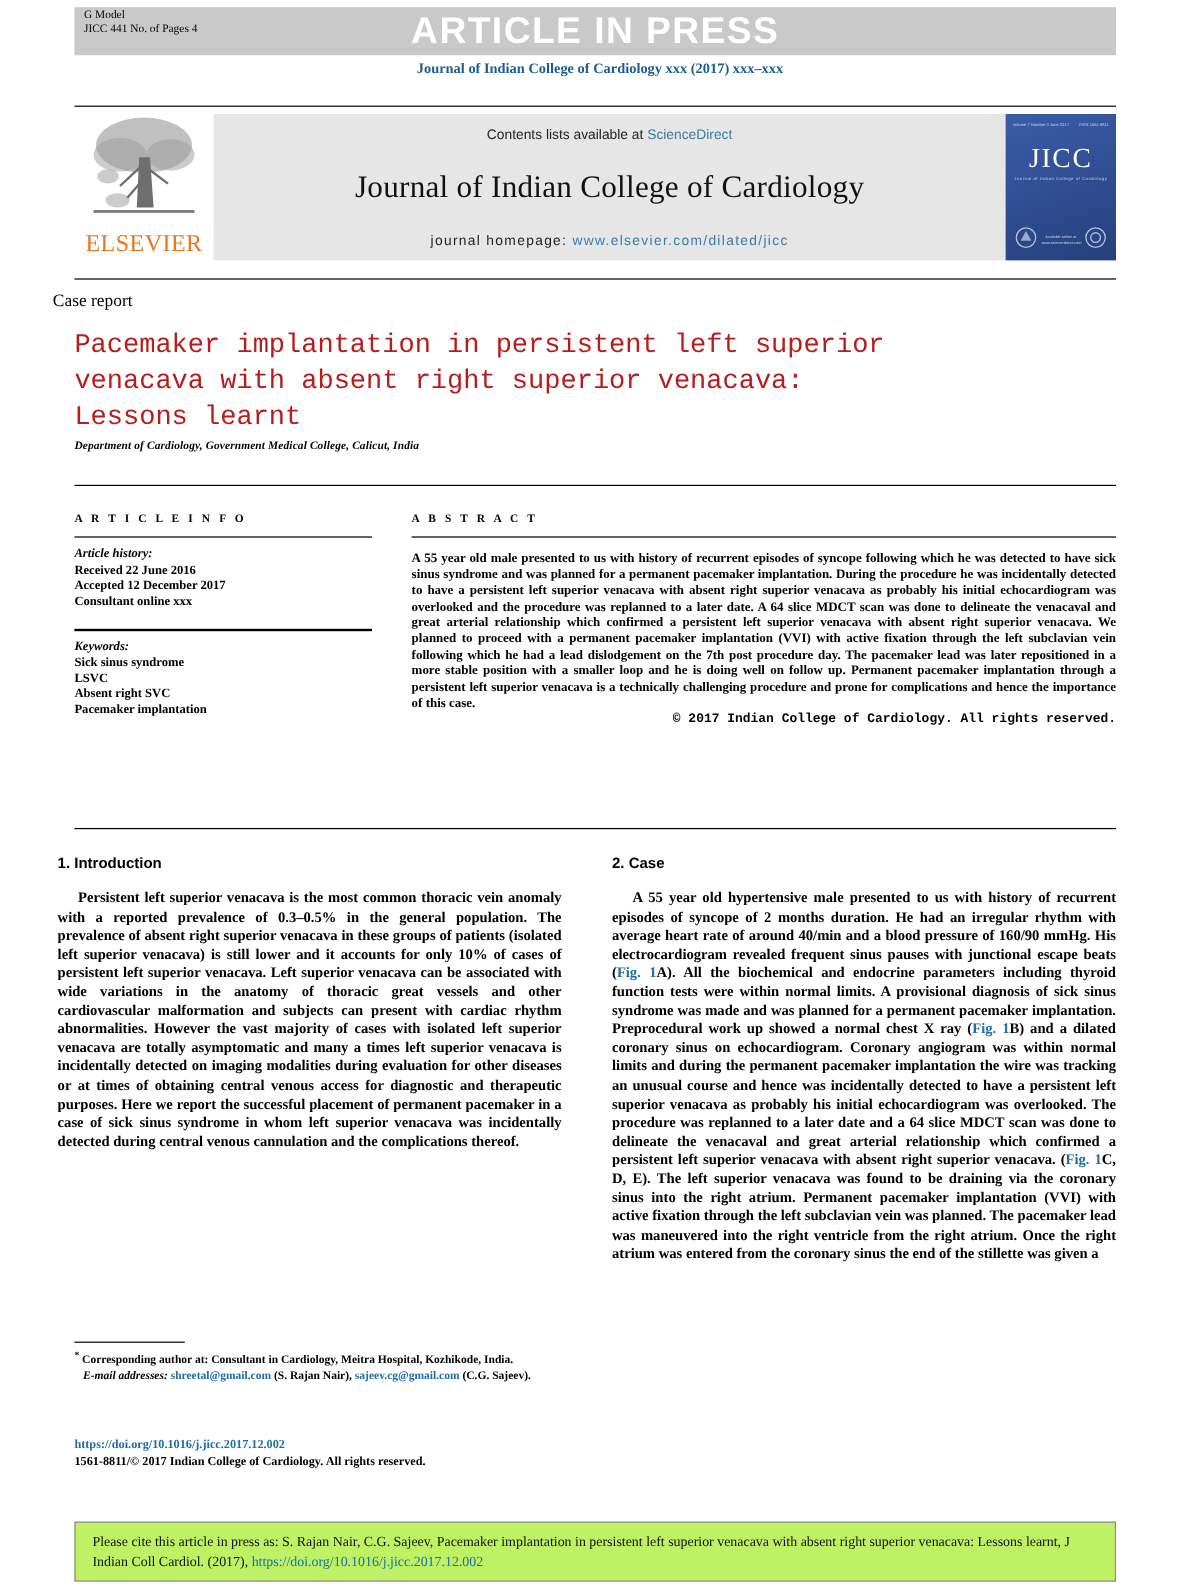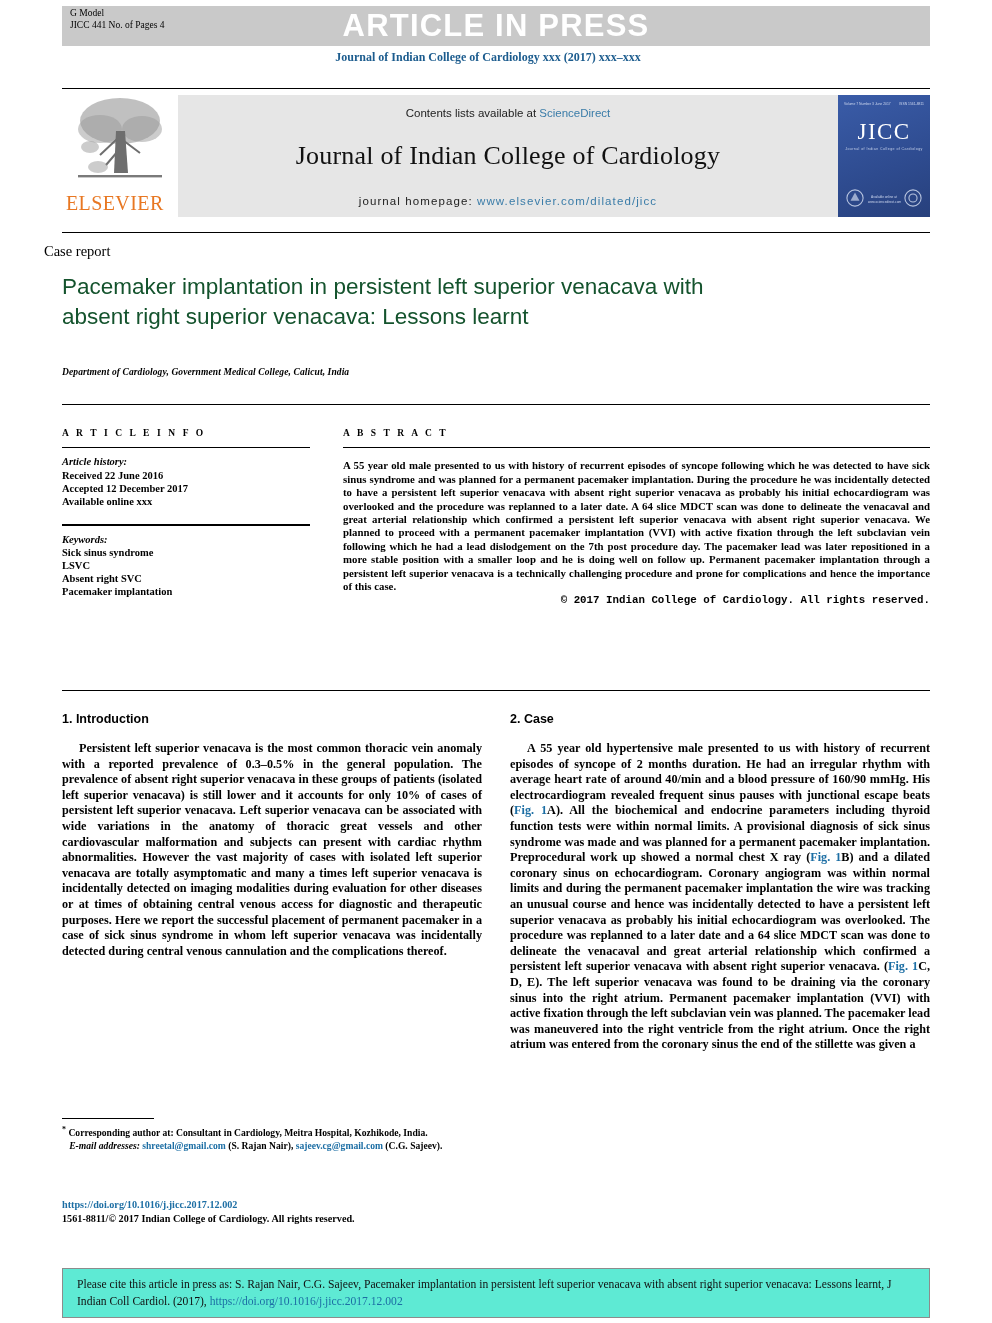"Journal of Indian College of Cardiology xxx" .journal-line { left: 54px -> 66px }
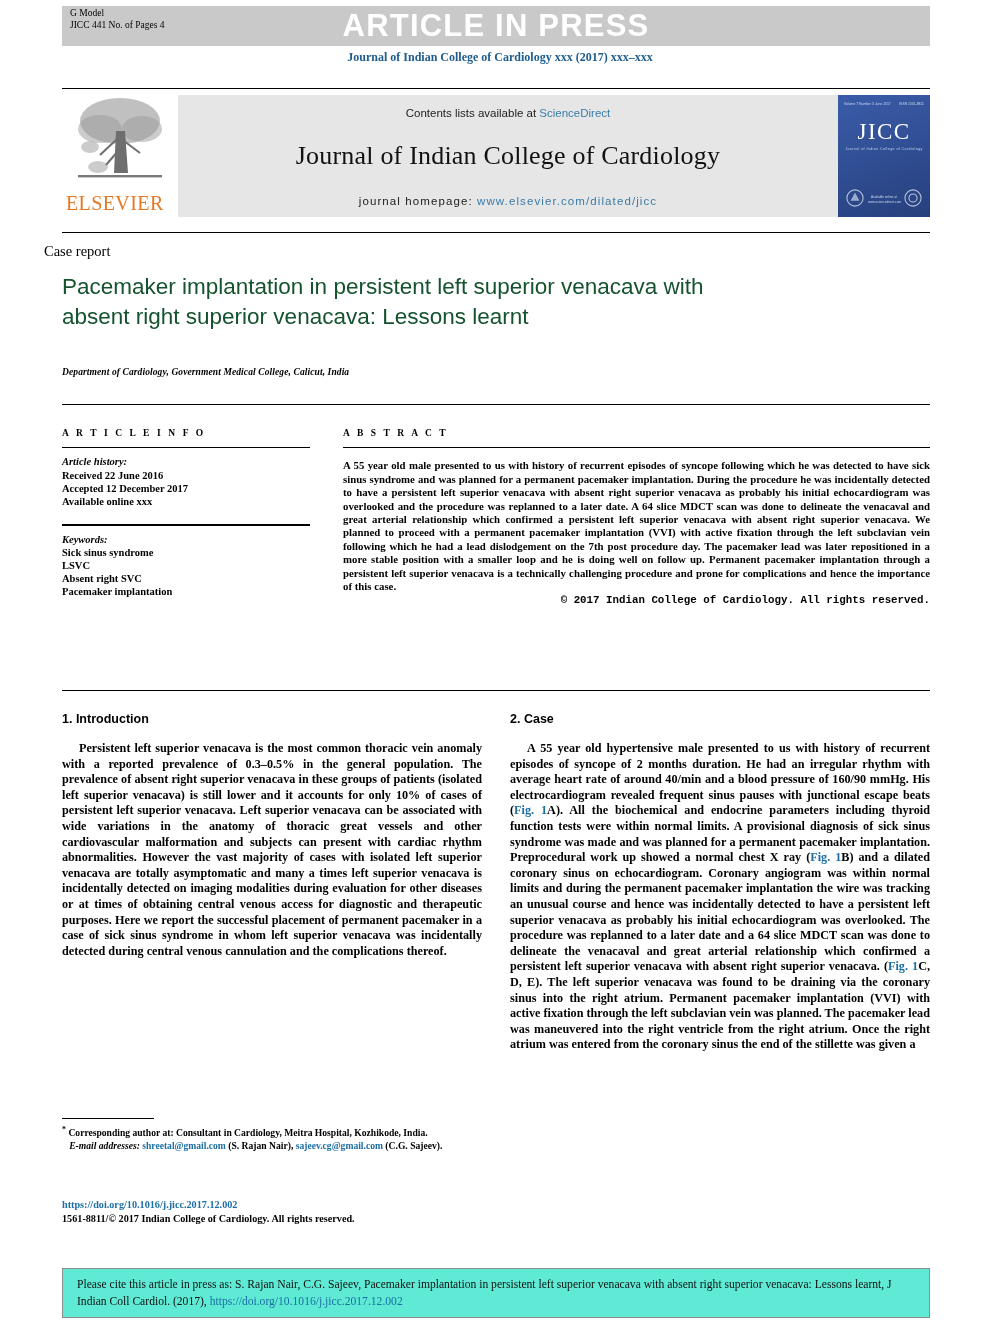"ELSEVIER" .elsevier-word { text-align: none -> center }
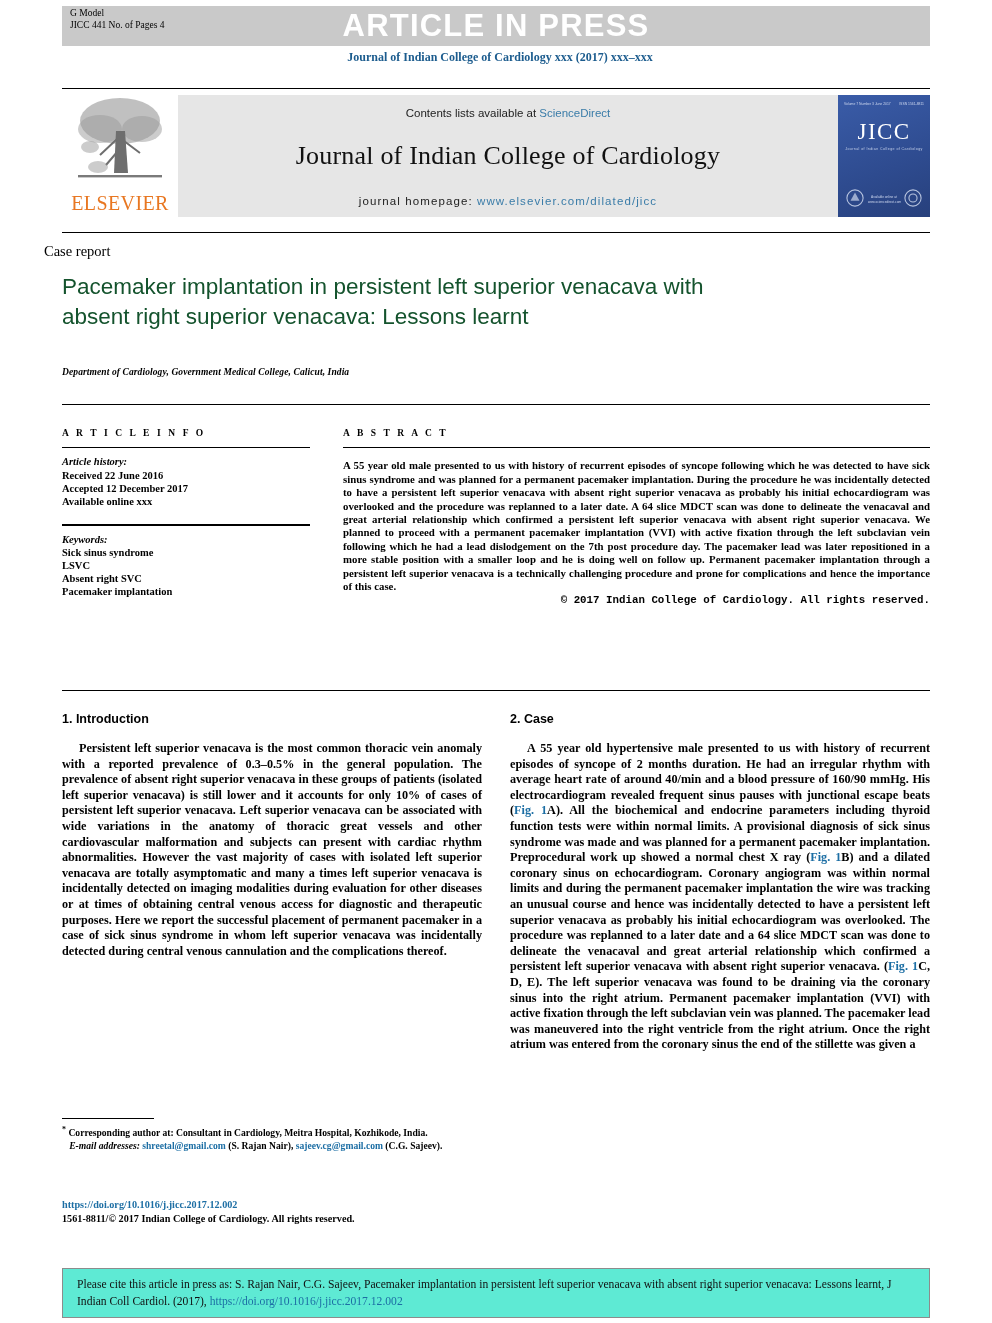"Pacemaker implantation in persistent" .title { color: #14532d -> #b91c1c; font-family: Liberation Sans, sans-serif -> Liberation Mono, monospace }
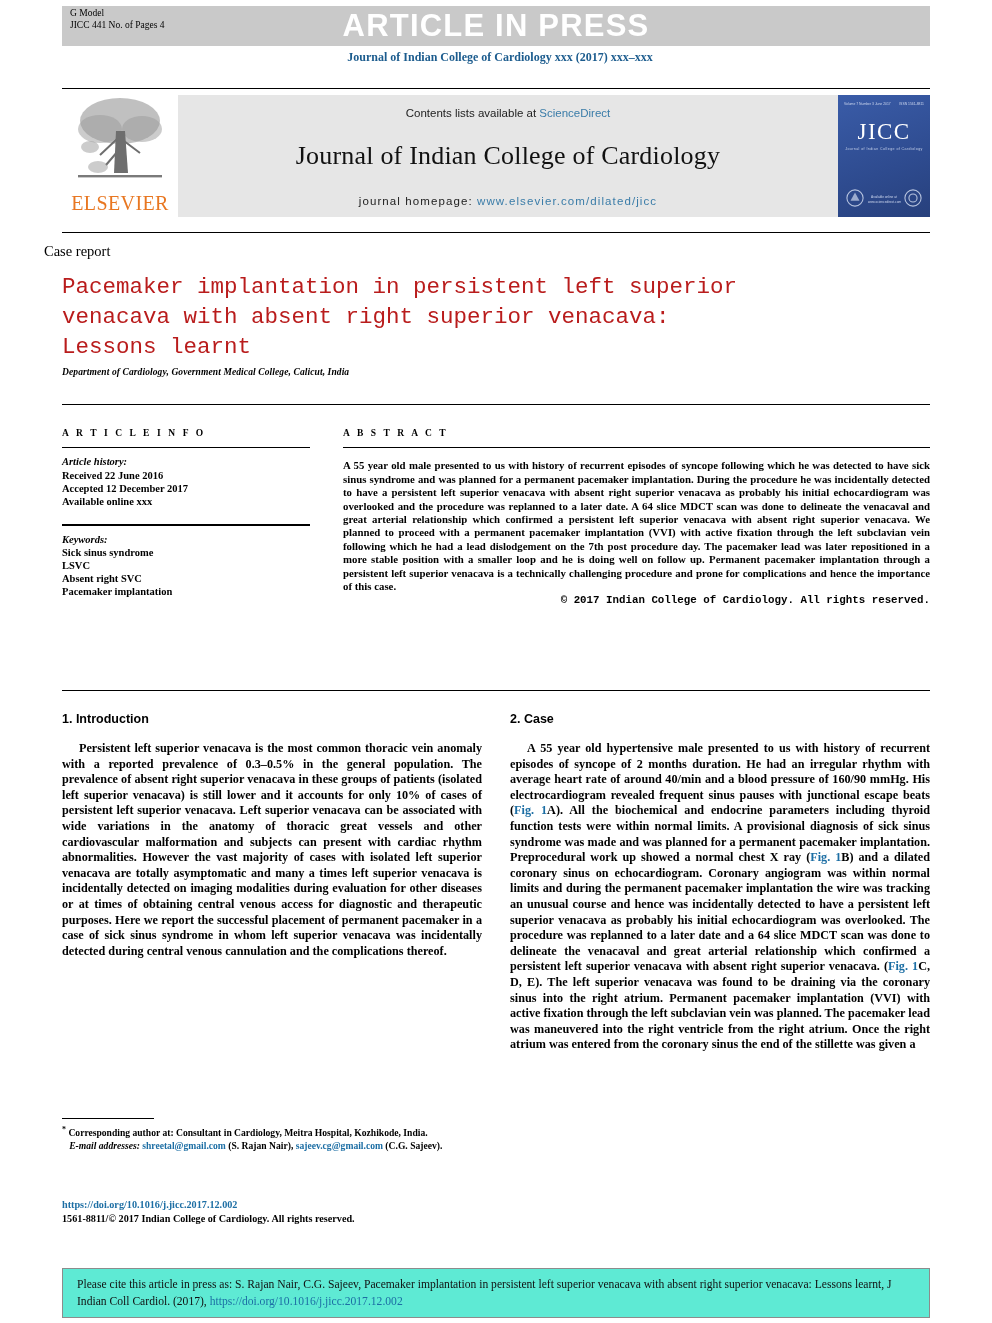"Available online xxx" span { text: Available -> Consultant }
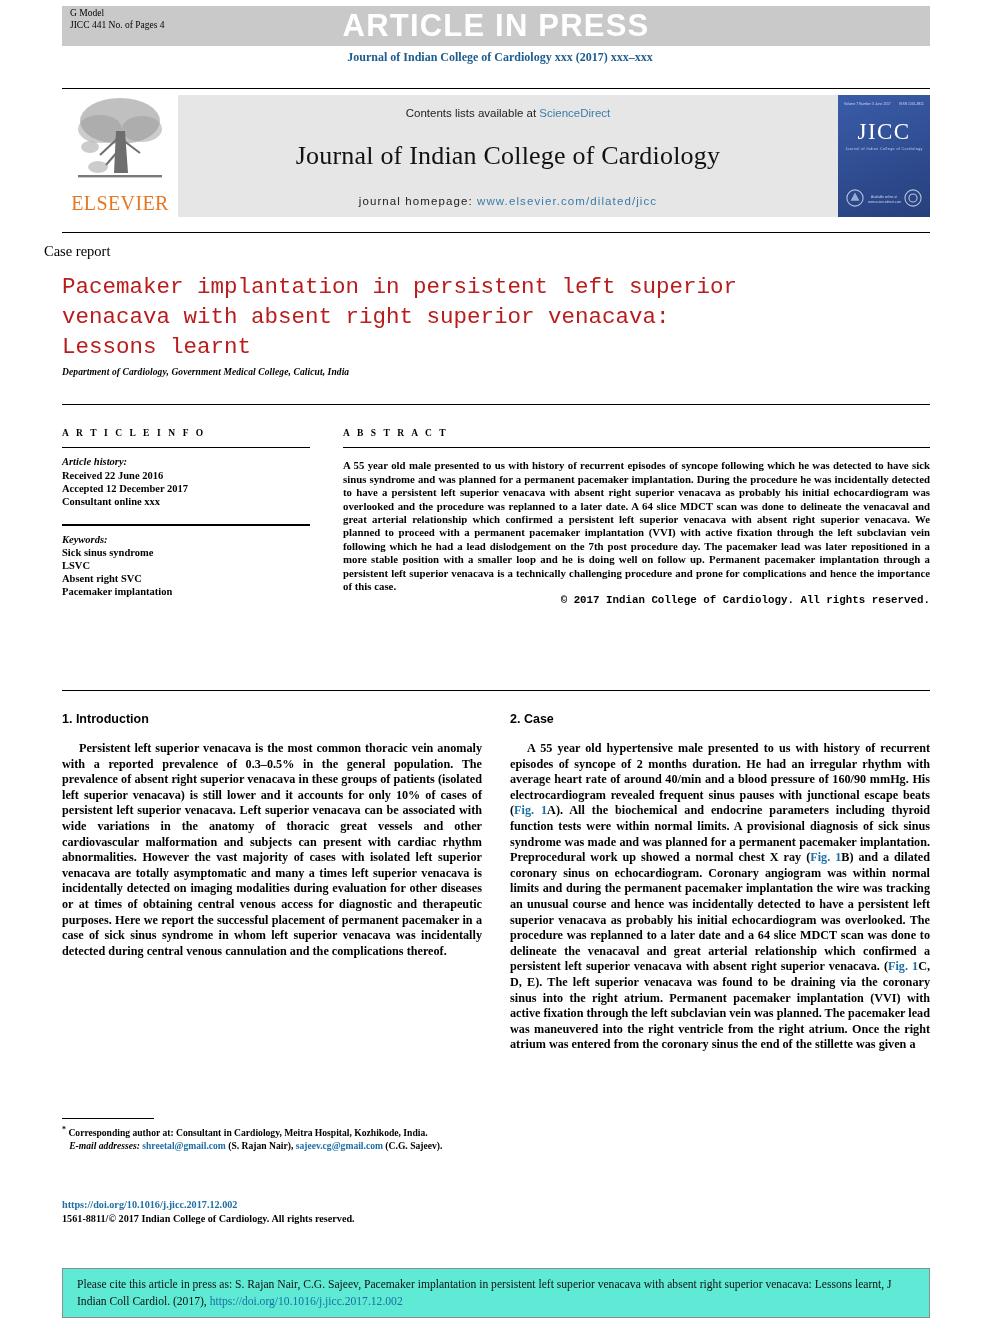"1. Introduction" .col-left { left: 62px -> 48px }
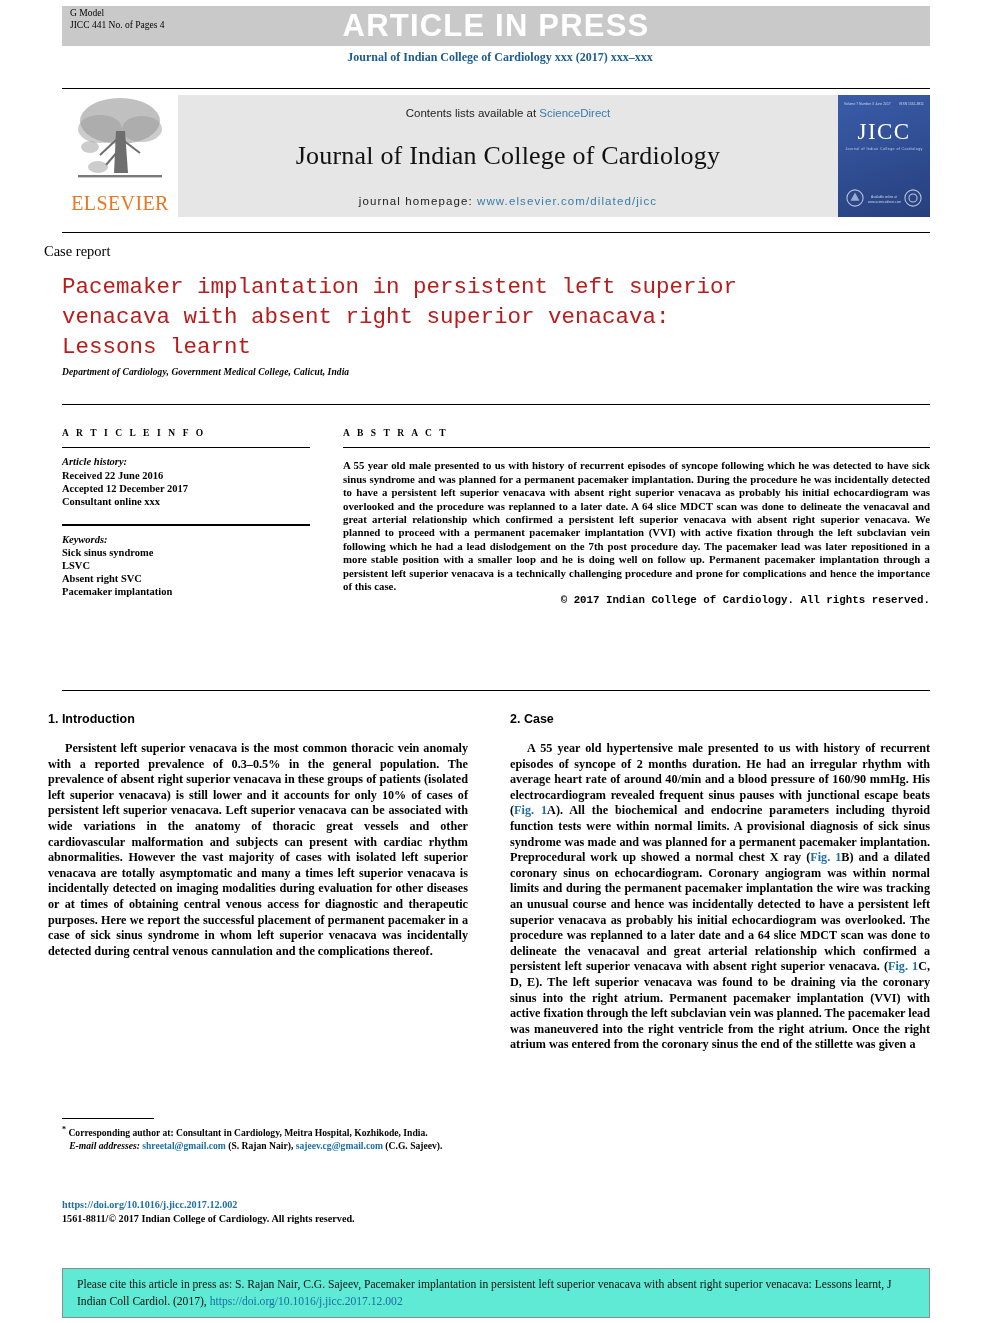"Please cite this article in" .cite-box { background: #5eead4 -> #bef264 }
